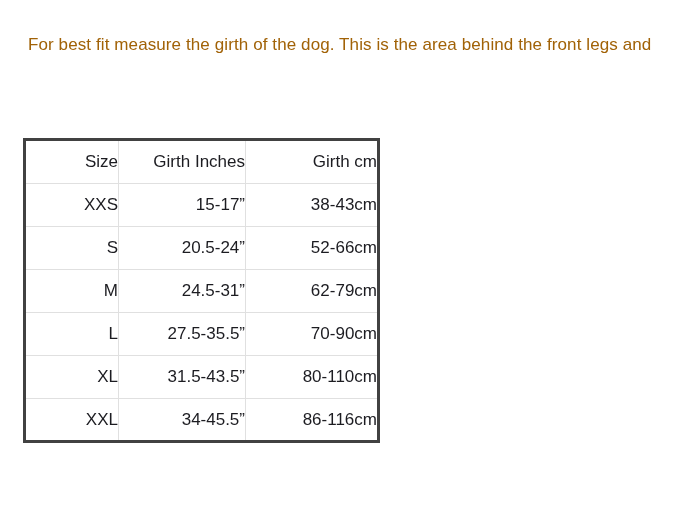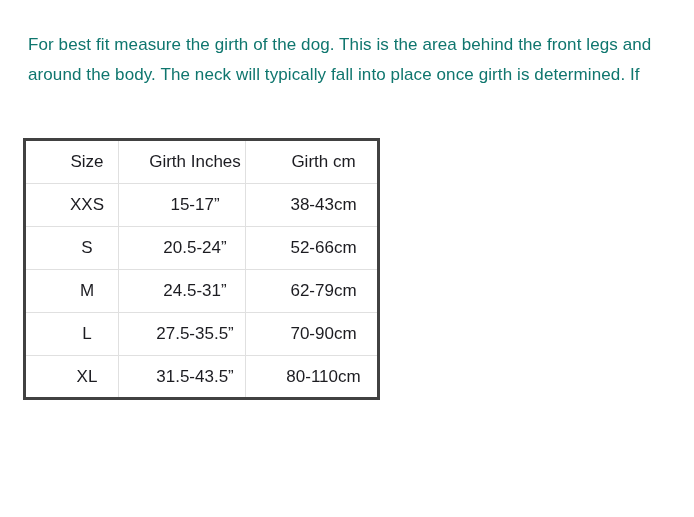"For best fit measure the" .intro { color: #0f766e -> #a16207 }
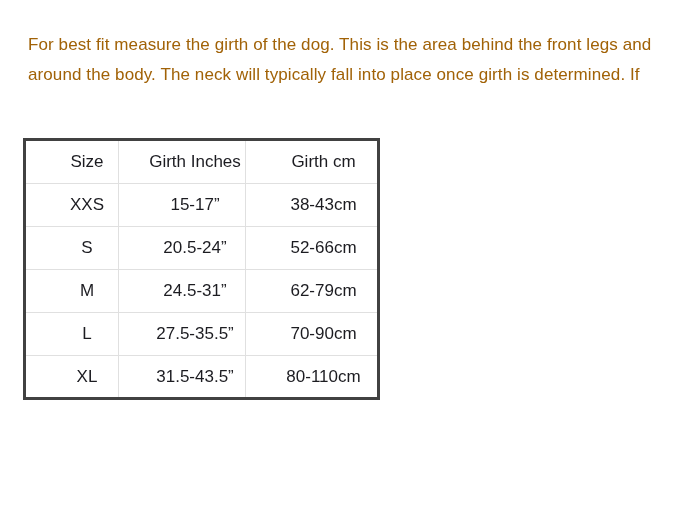"around the body. The neck" div.intro-line { html: <div>around the body. The neck will typically fall into place once girth is determined. If</div> -> none }
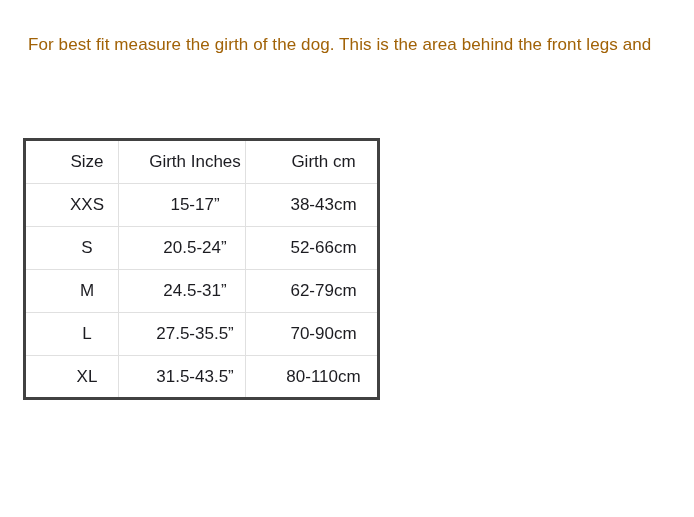"Size" table.size-table th, table.size-table td { text-align: center -> right }
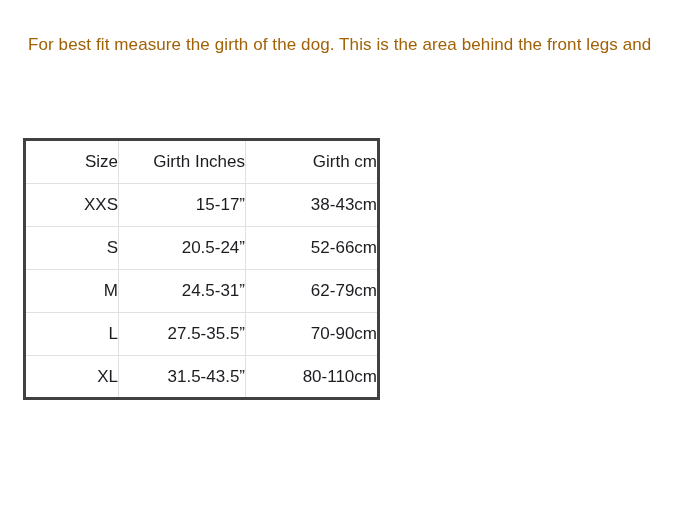"XXL" tr { html: none -> <tr> <td>XXL</td> <td>34-45.5”</td> <td>86-116cm</td> </tr> }
